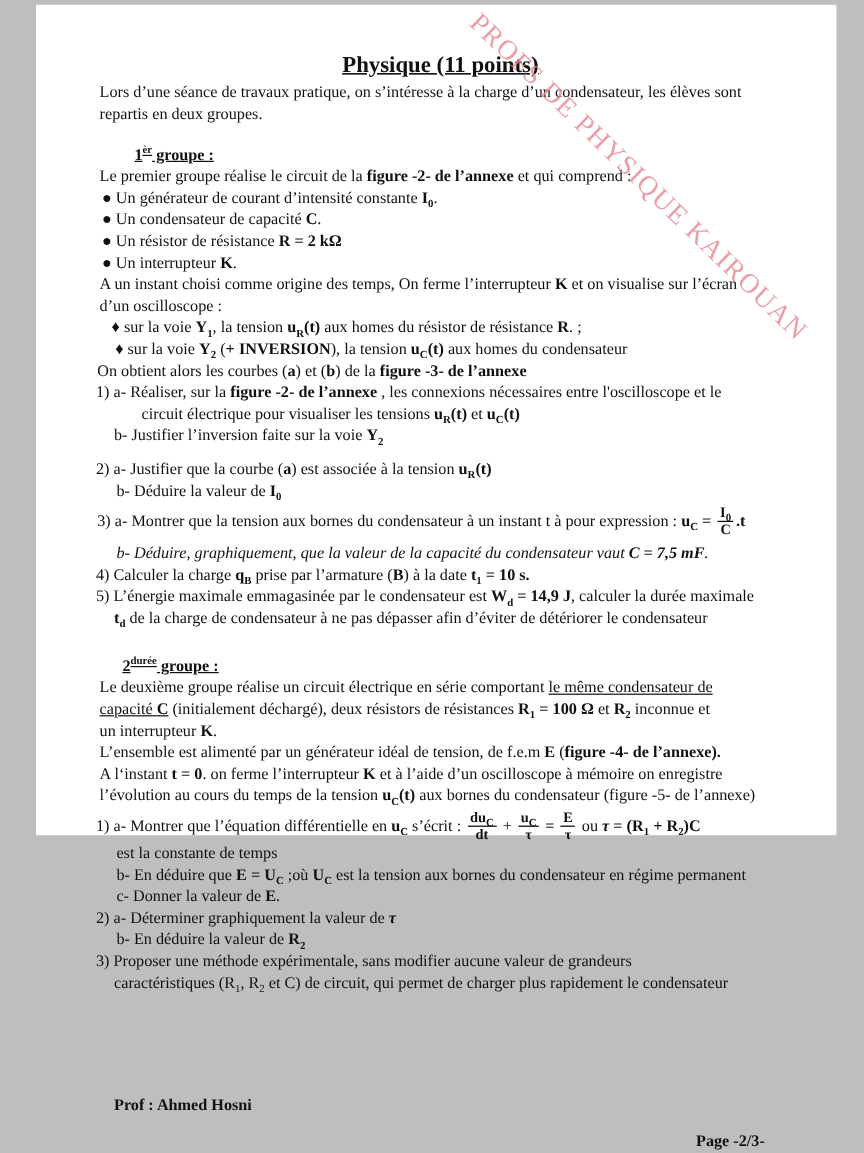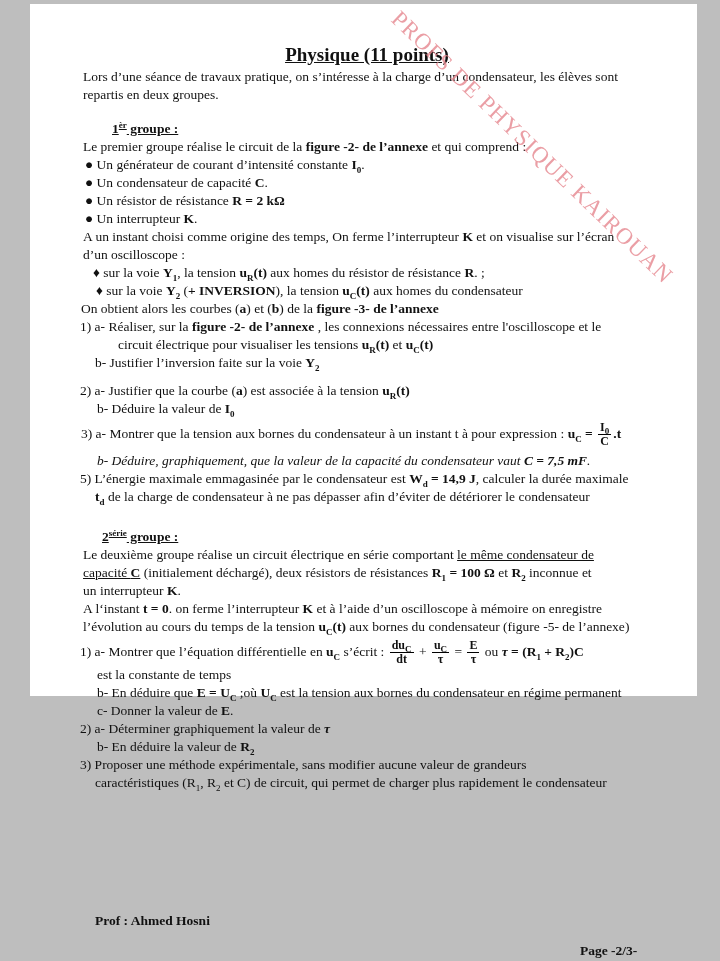"4) Calculer la charge qB" div.line { html: none -> <div>4) Calculer la charge <span>q</span><sub>B</sub> prise par l’armature (<span>B</span>) à la date <span>t</span><sub>1</sub><span> = 10 s.</span></div> }
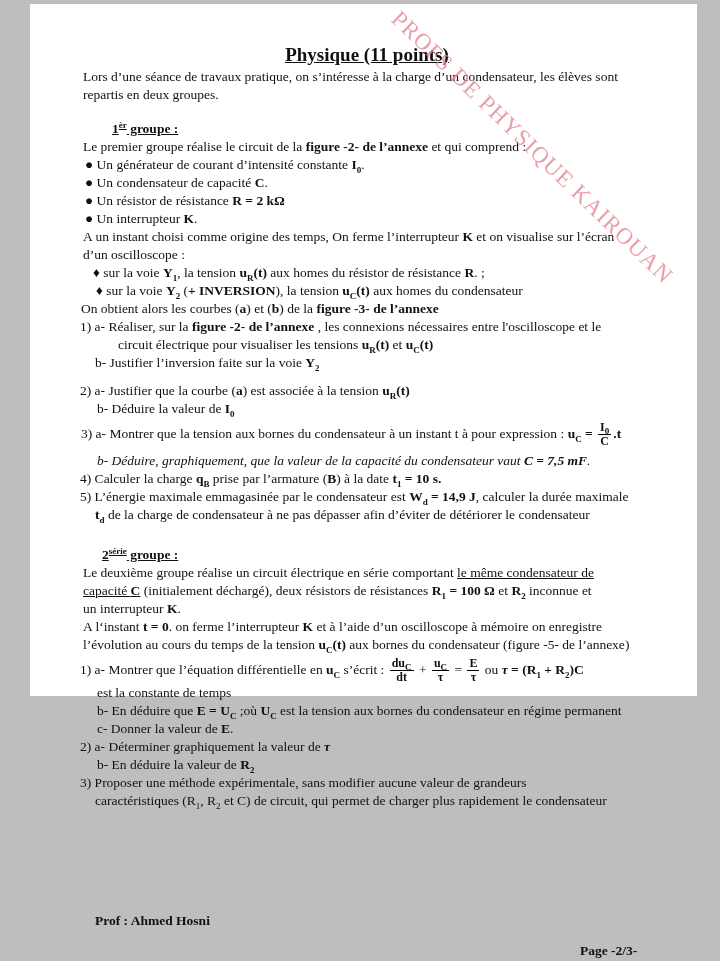"série" sup { text: série -> durée }
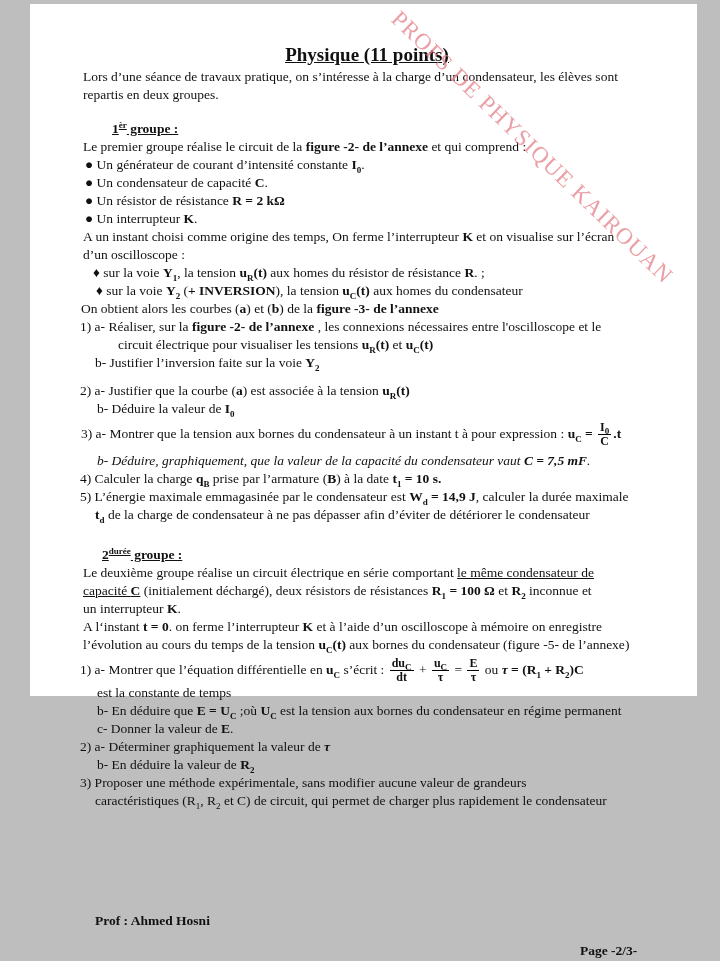"L’ensemble est alimenté par un" div.line { html: none -> <div>L’ensemble est alimenté par un générateur idéal de tension, de f.e.m <span>E</span> (<span>figure -4- de l’annexe).</span></div> }
